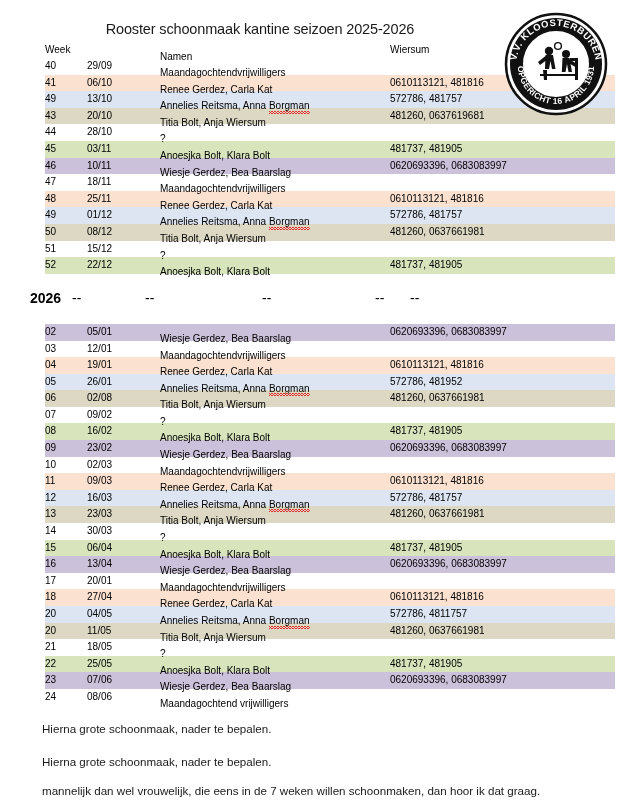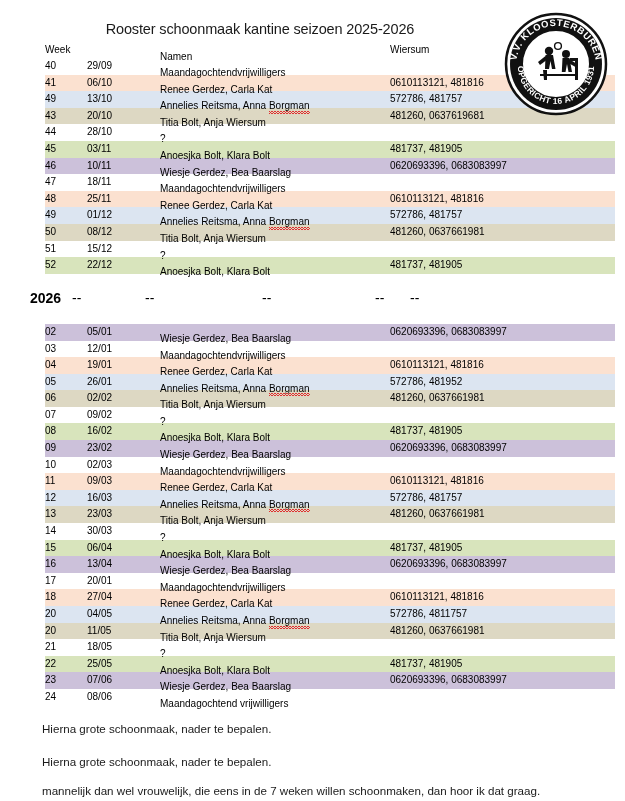"02/02" span.c-date { text: 02/02 -> 02/08 }
